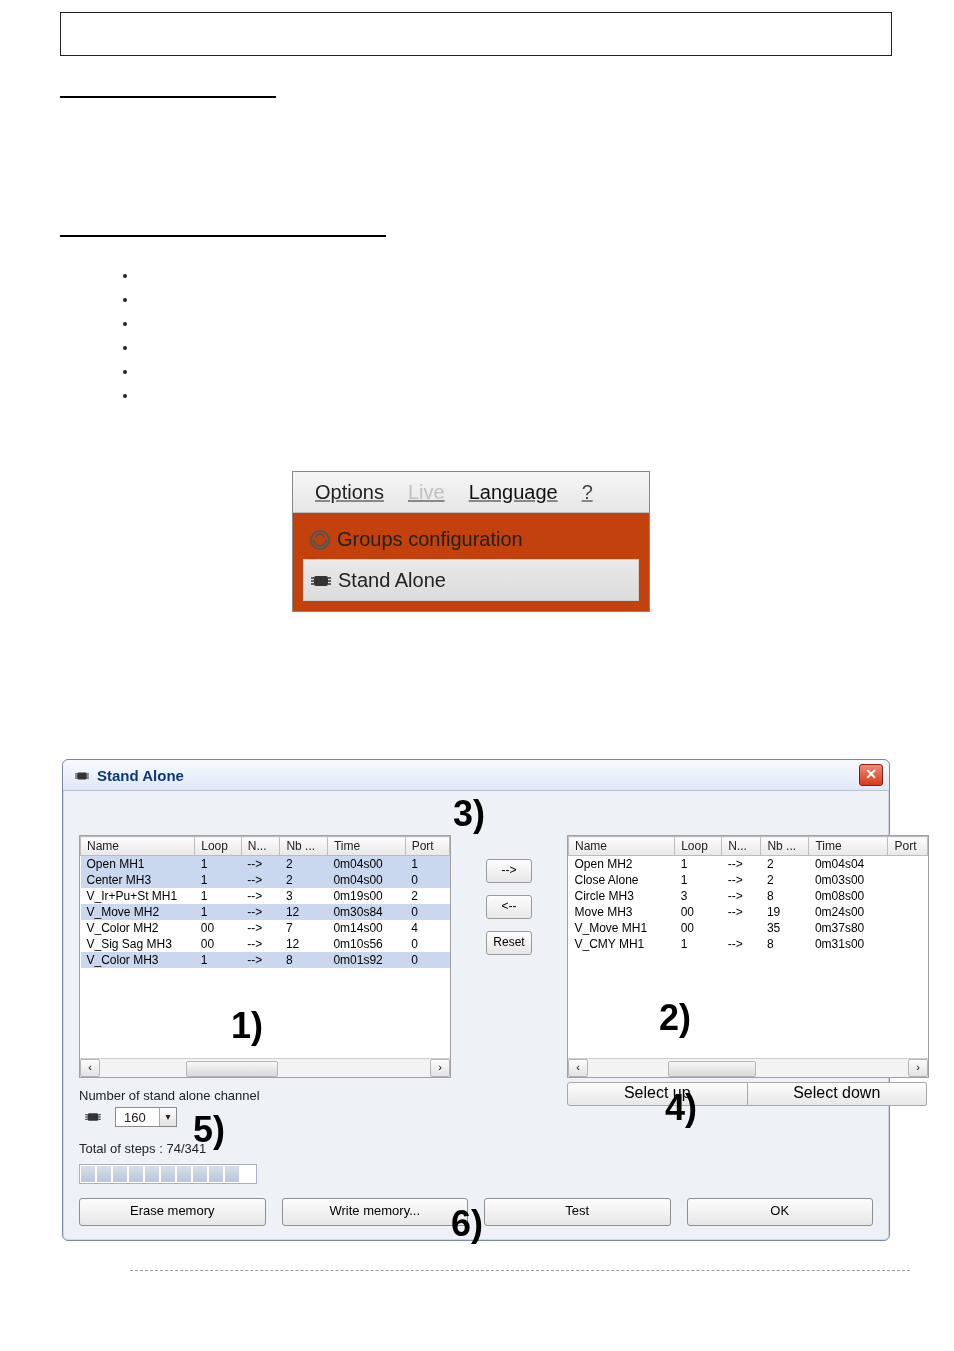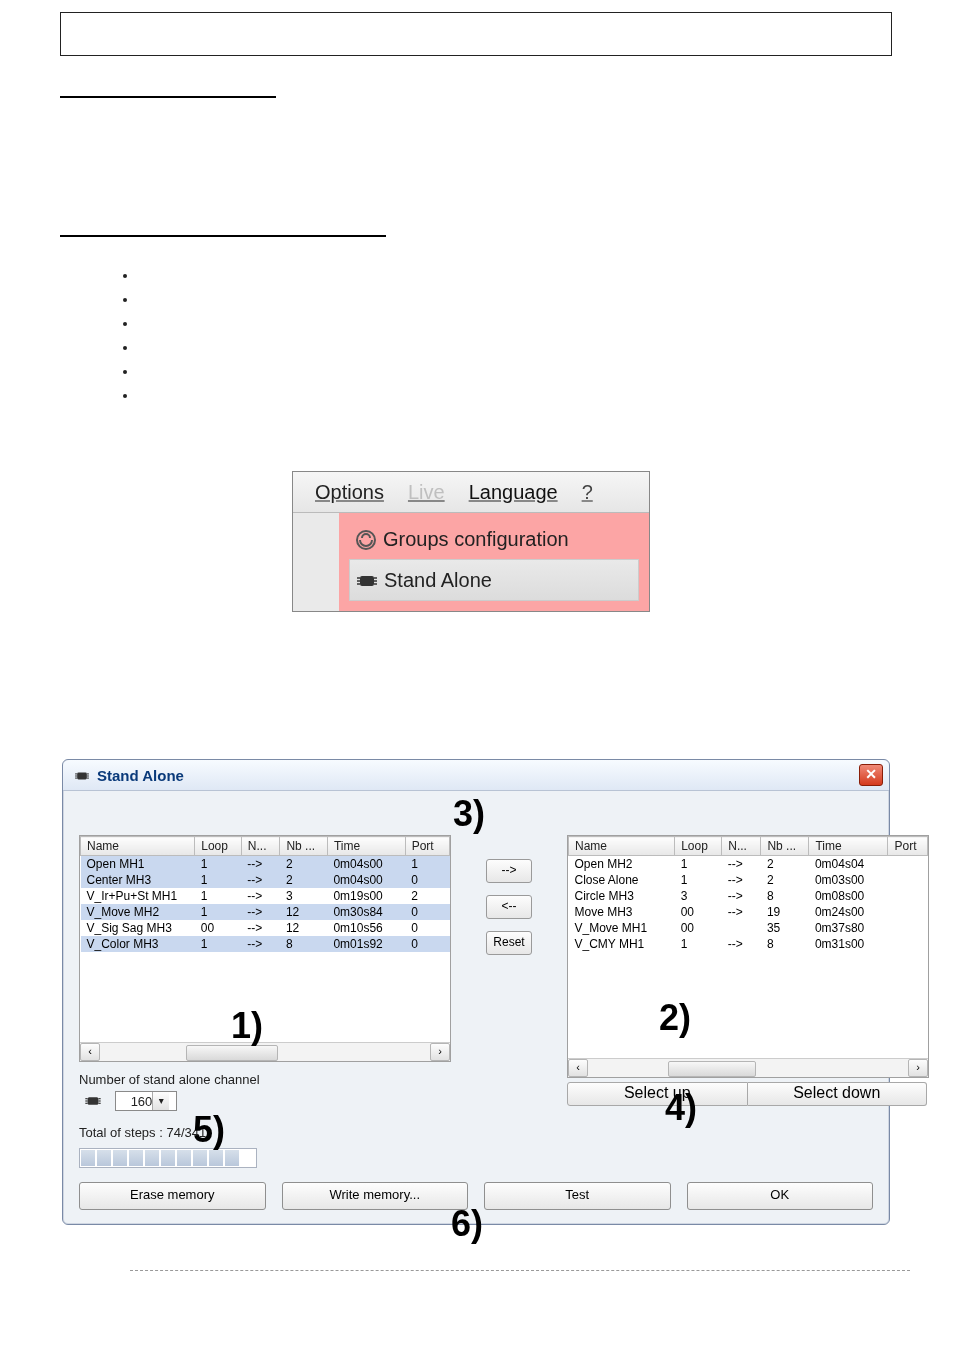"Groups configuration" .drop { background: #fca5a5 -> #c2410c; margin-left: 46px -> none }
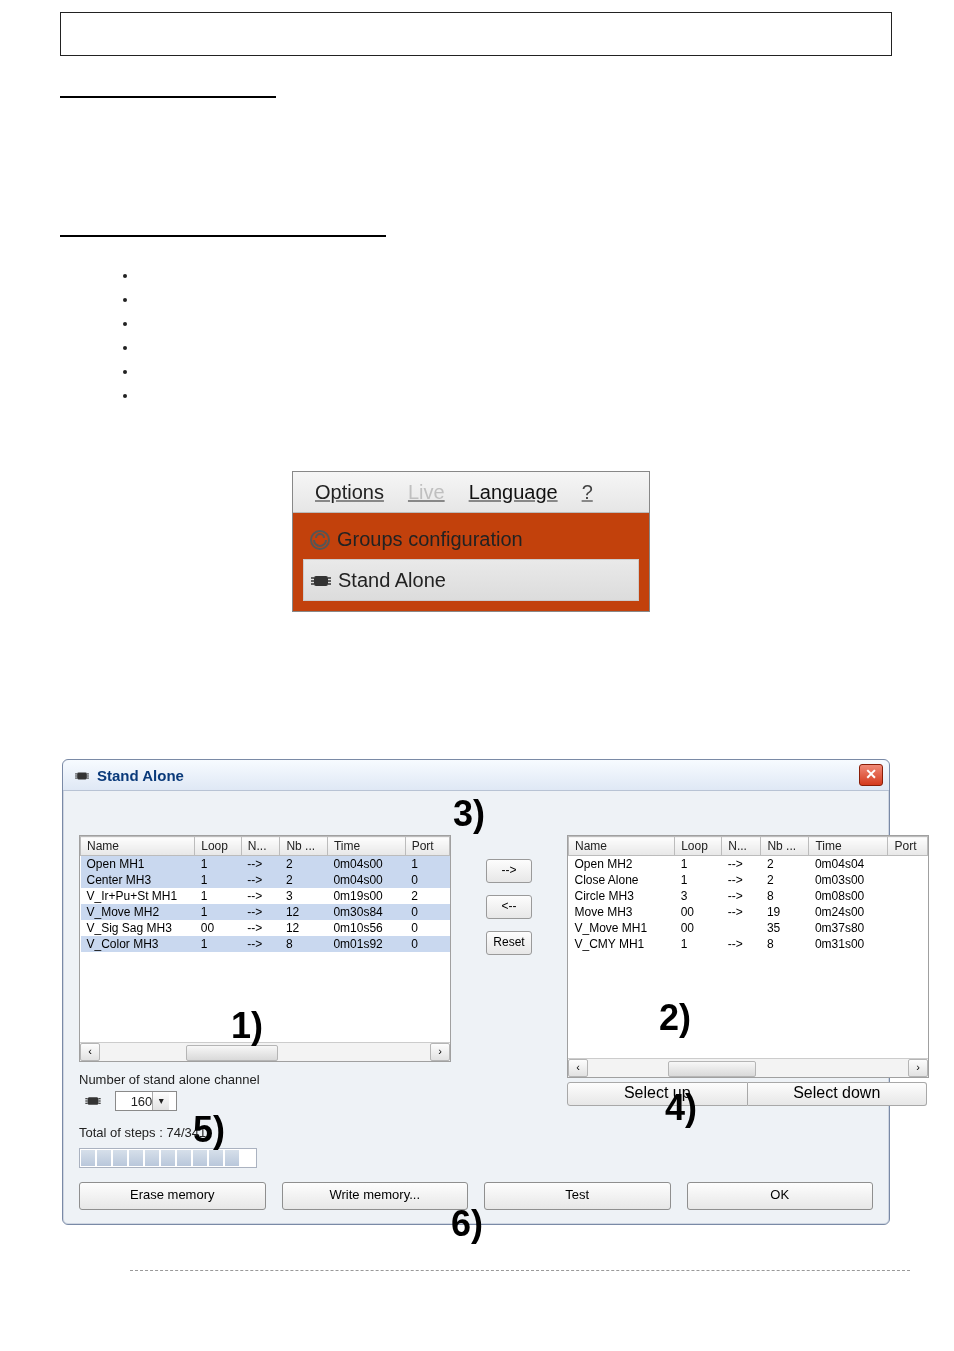"V_Color MH2" tr { html: none -> <tr> <td>V_Color MH2</td> <td>00</td> <td>--&gt;</td> <td>7</td> <td>0m14s00</td> <td>4</td> </tr> }
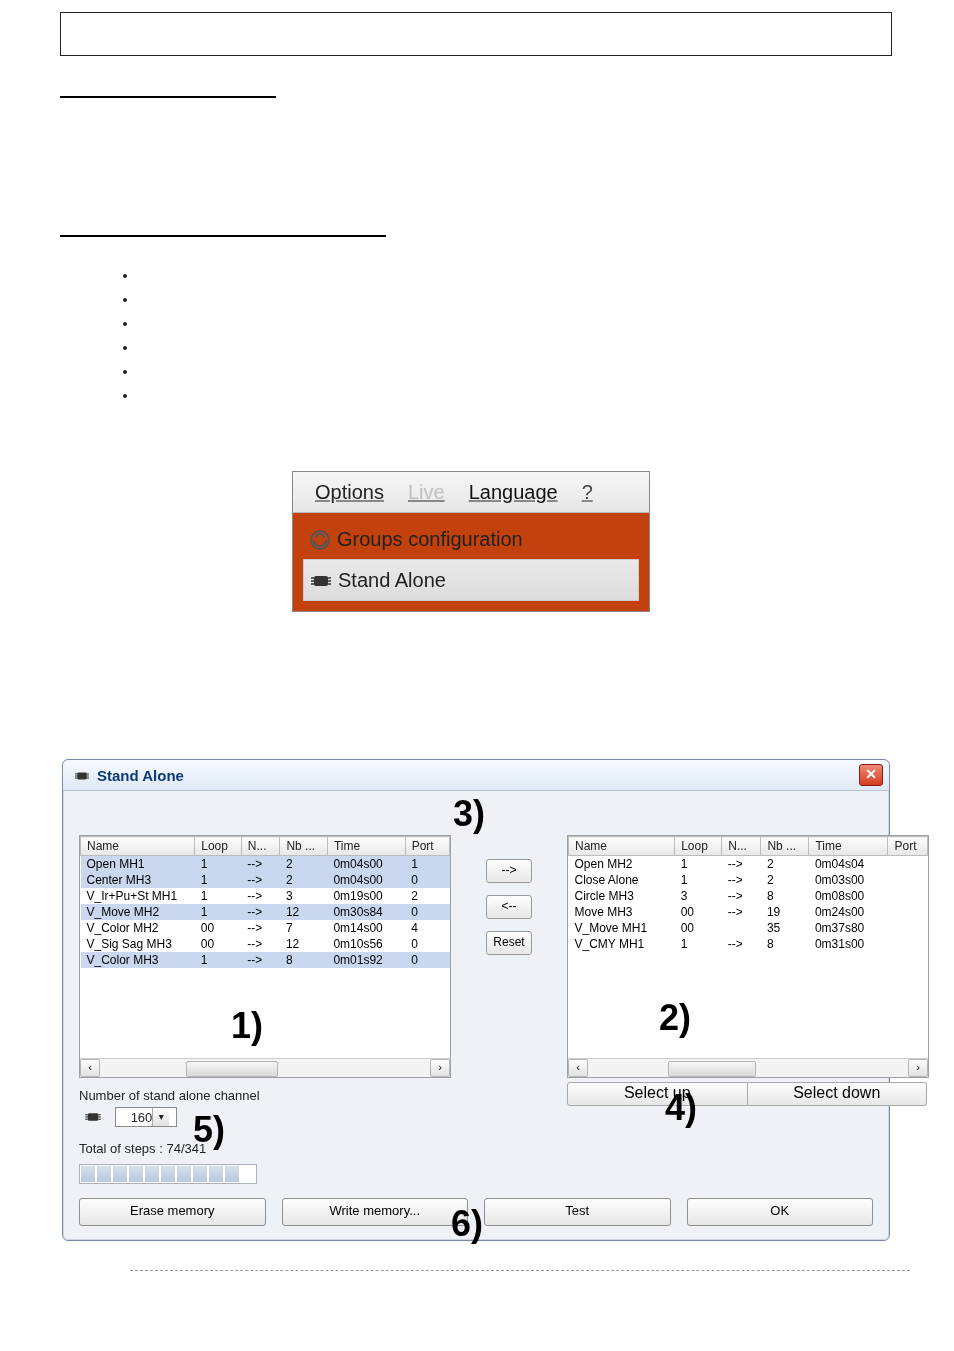"160" .combo { justify-content: center -> space-between }
